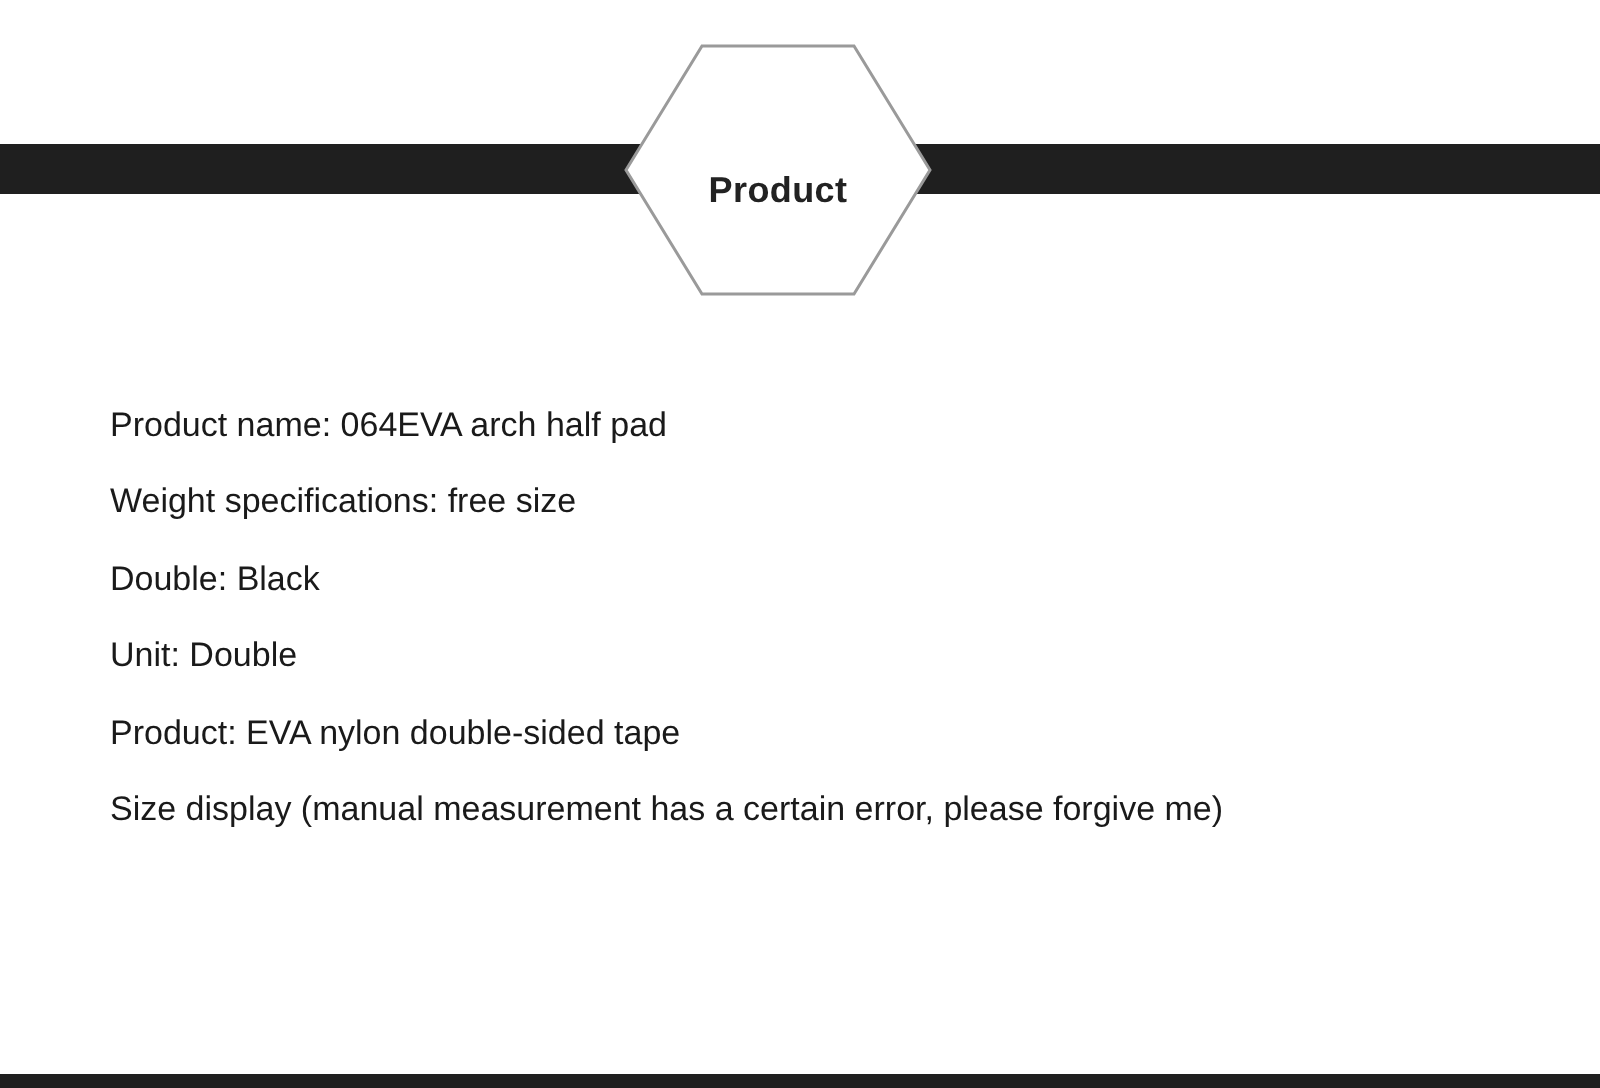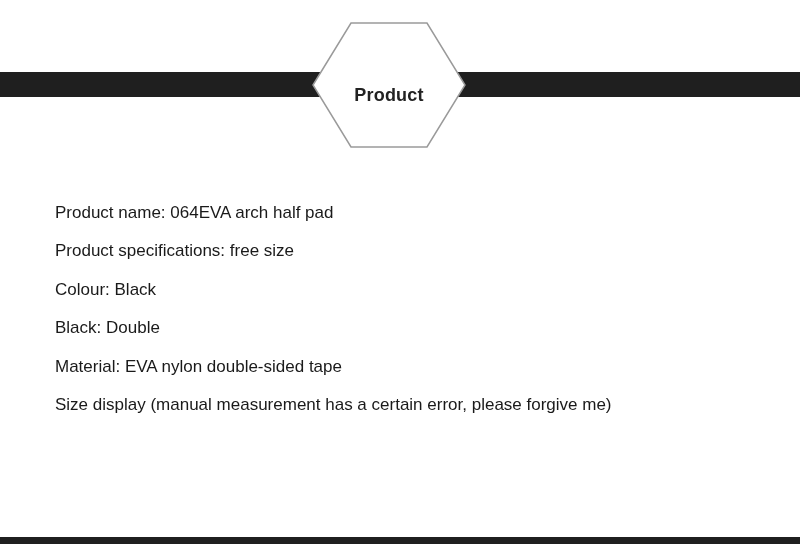"Product specifications: free size" p { text: Product -> Weight }
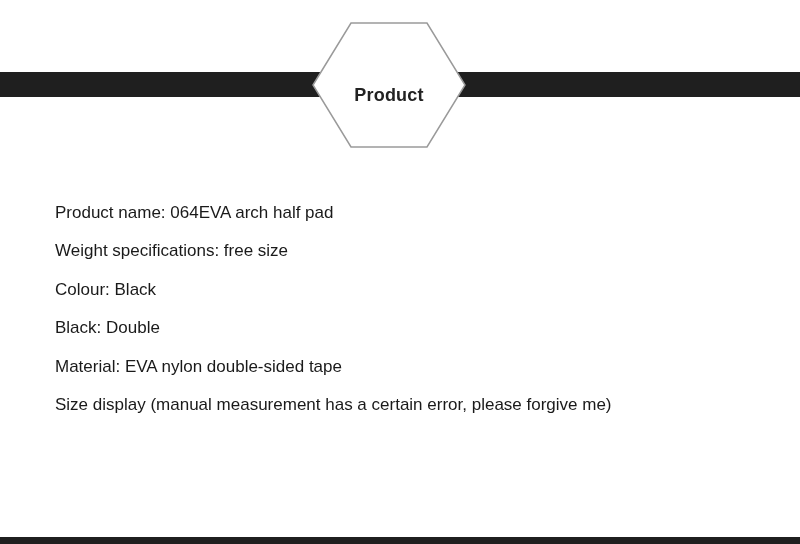"Colour: Black" p { text: Colour -> Double }
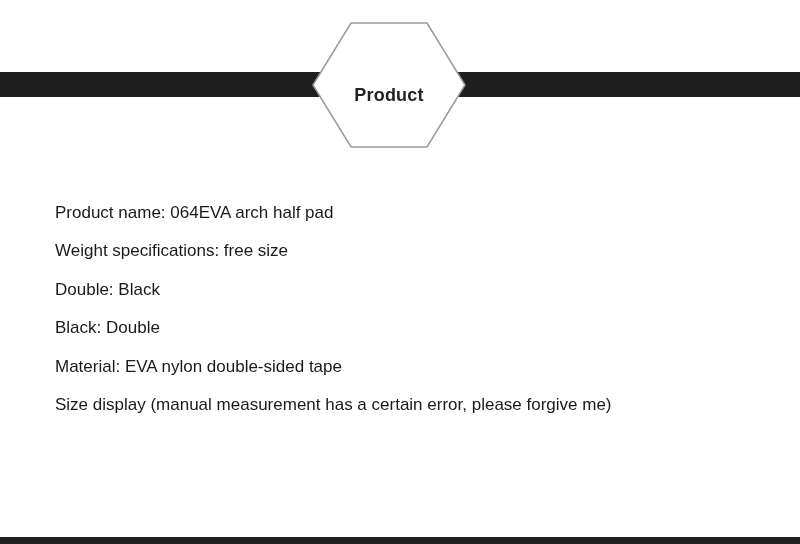"Black: Double" p { text: Black -> Unit }
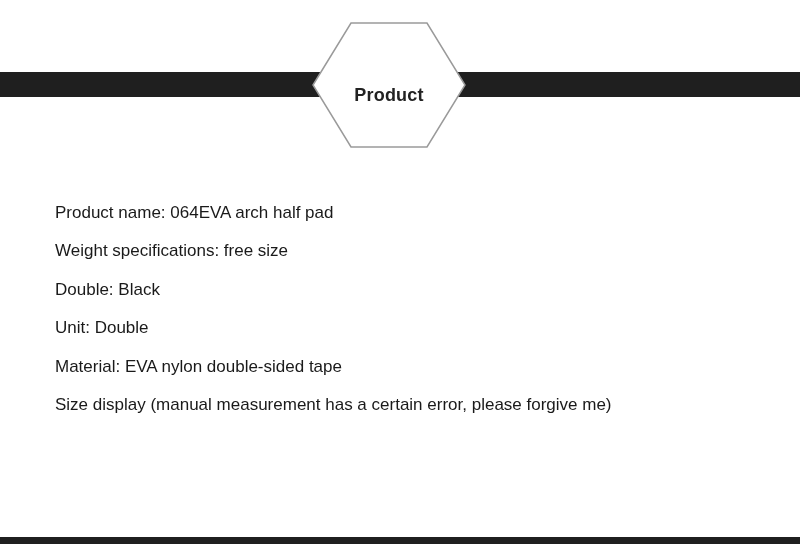"Material: EVA nylon double-sided tape" p { text: Material -> Product }
